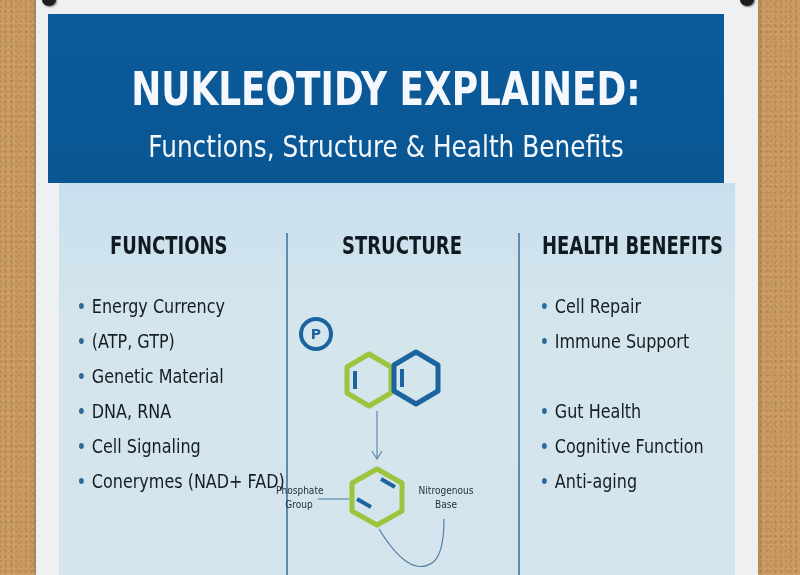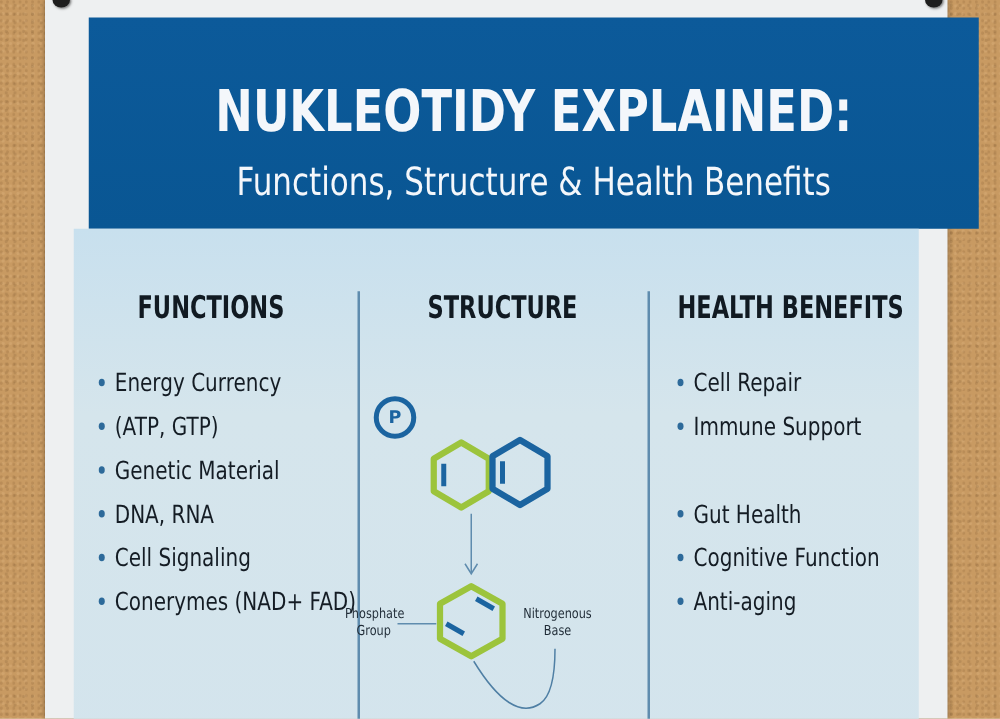"NUKLEOTIDY EXPLAINED:" .header { left: 35px -> 12px; padding-left: 36px -> none }
